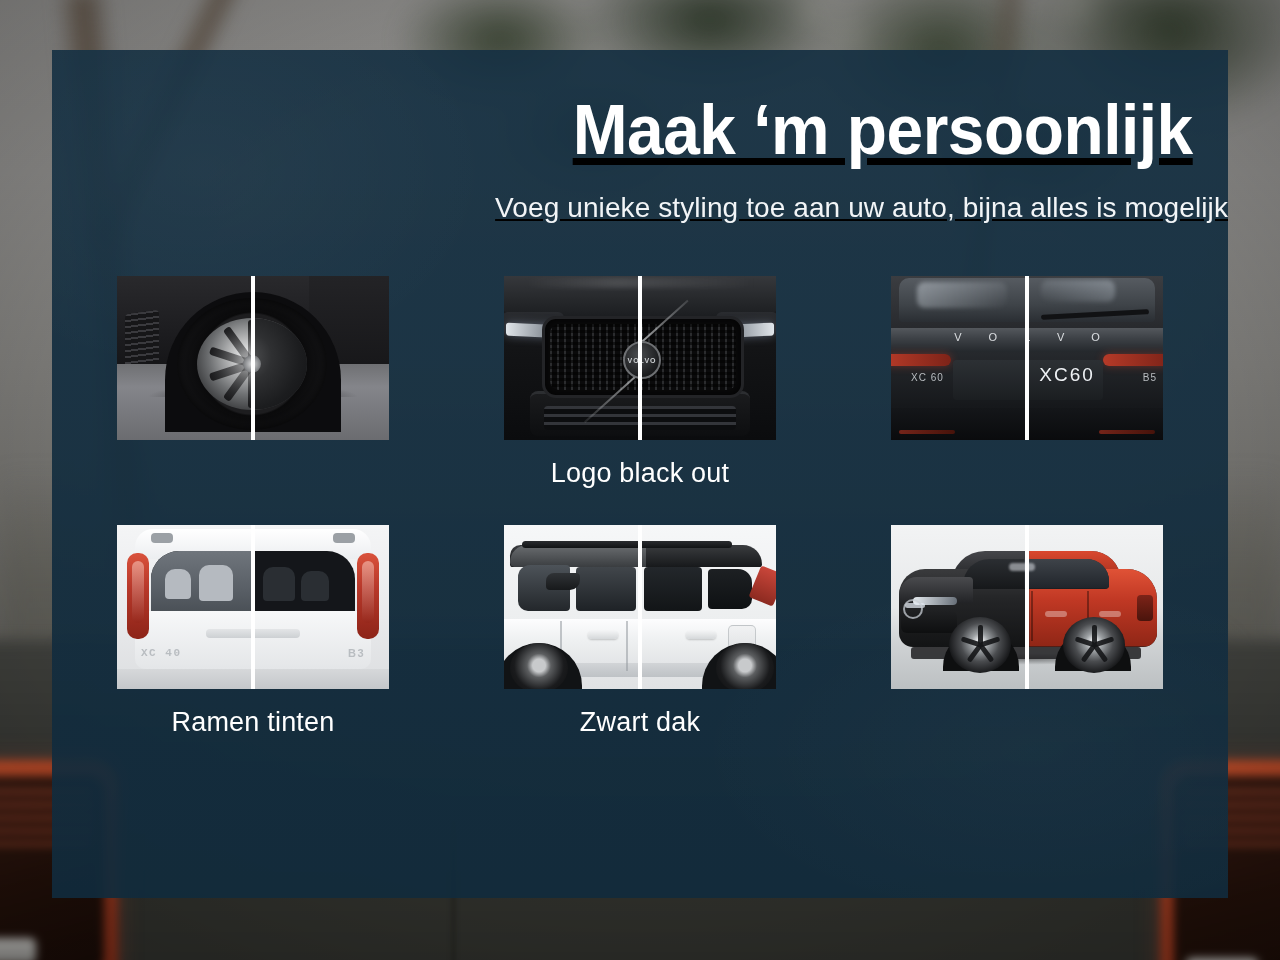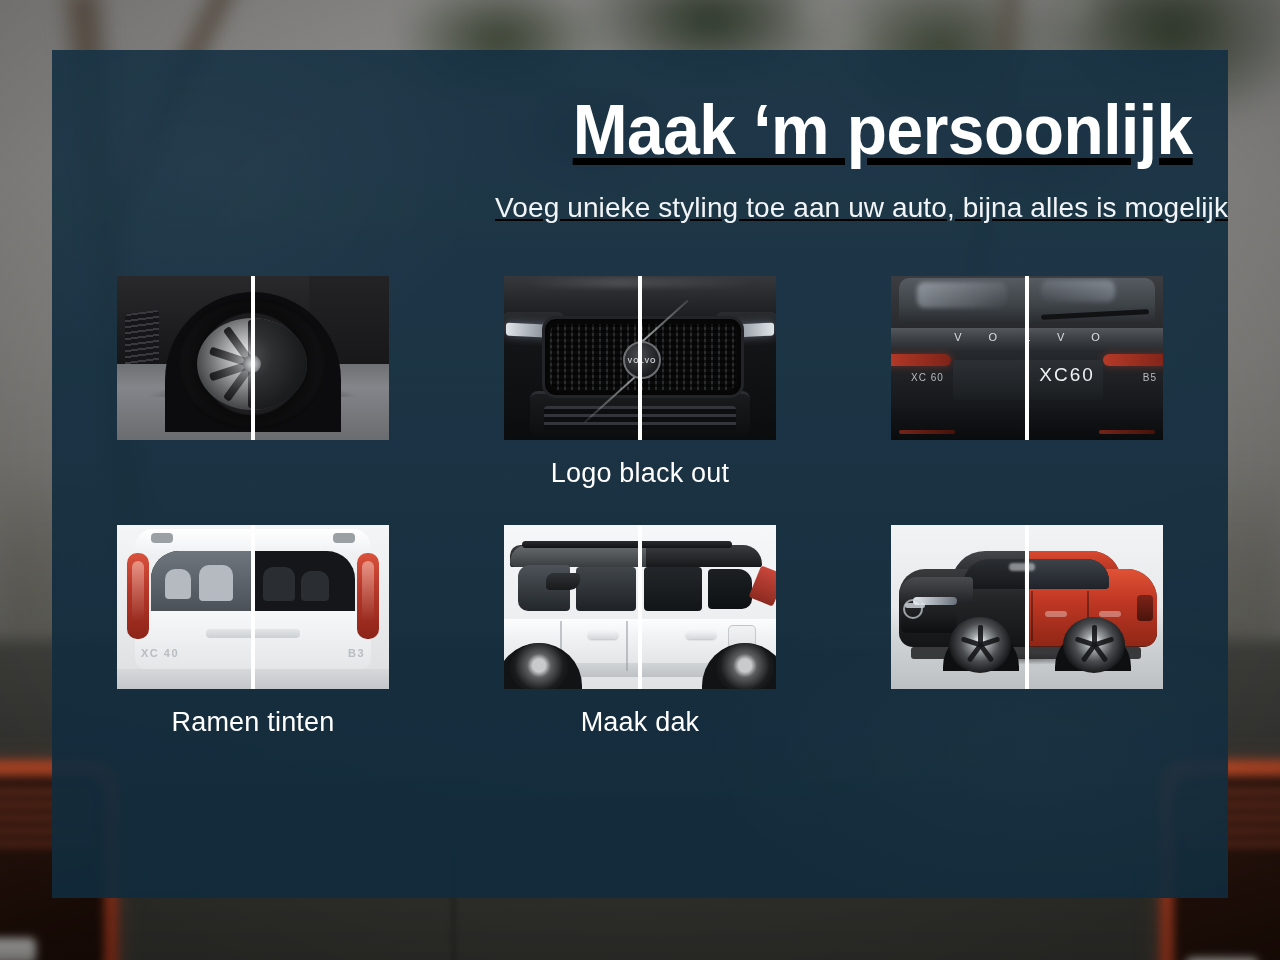"XC 40" .t-letters.l { font-family: none -> Liberation Mono, monospace }
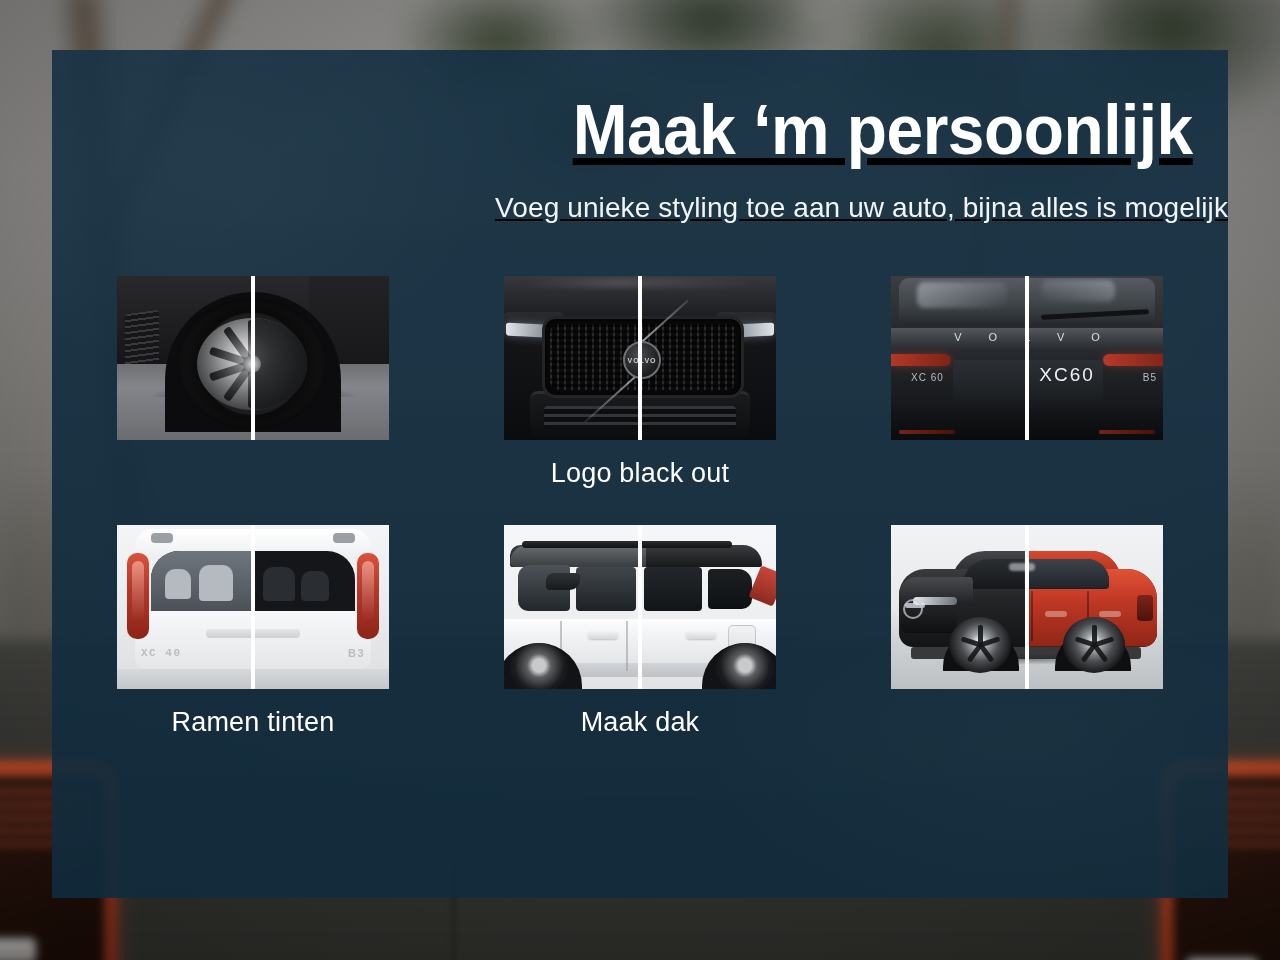"Maak dak" div.card-label { text: Maak -> Zwart }
